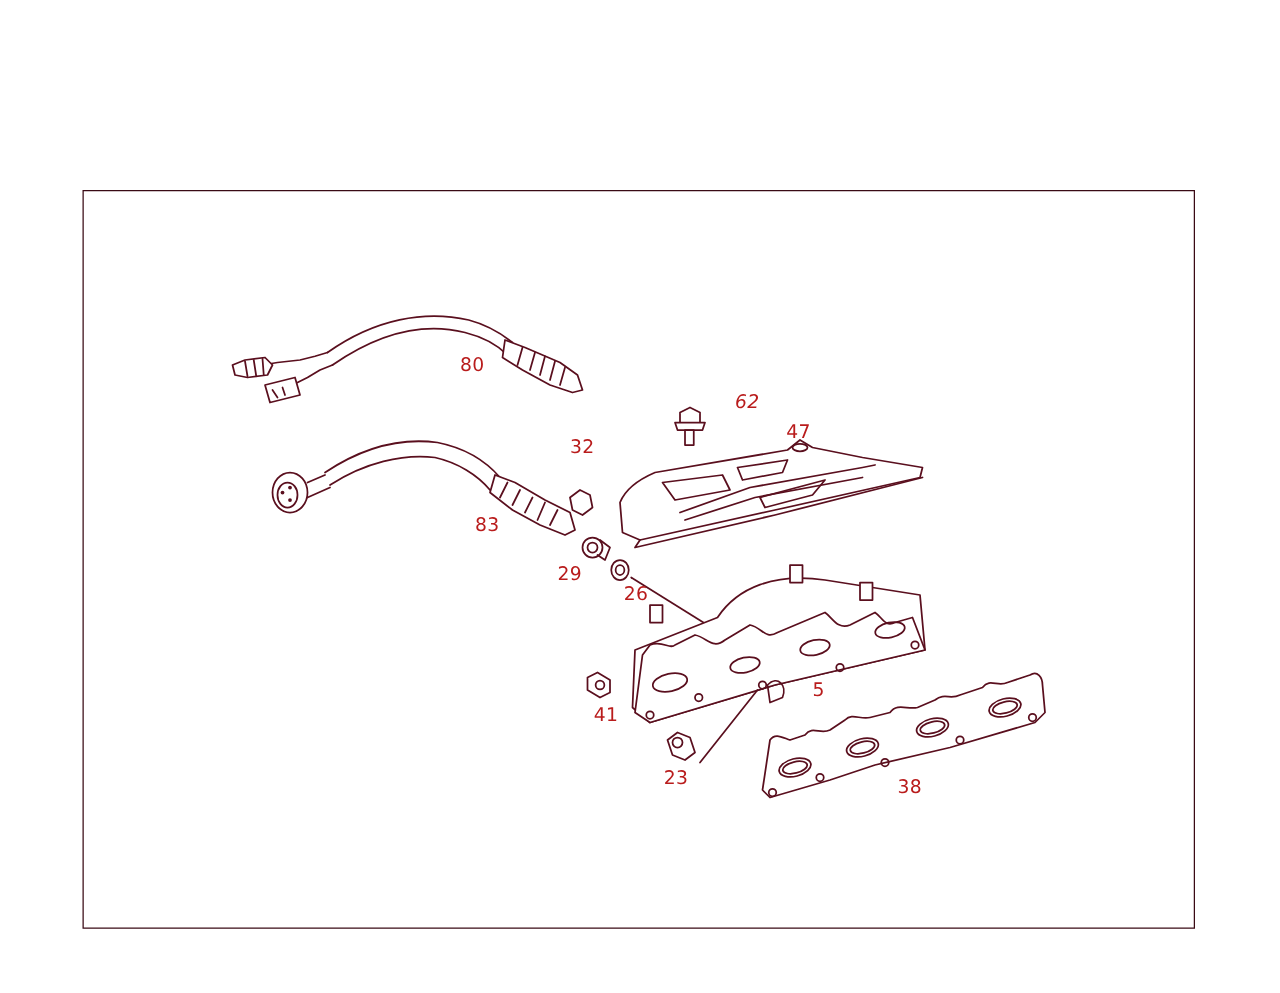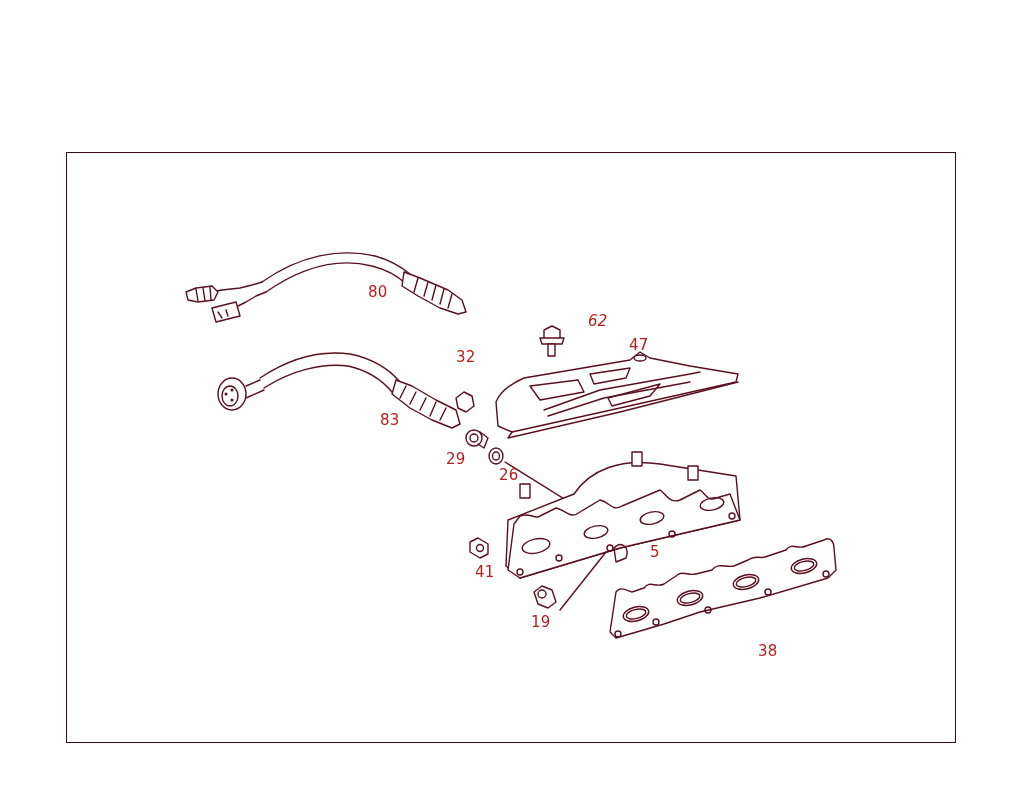"19" span.lbl { text: 19 -> 23 }
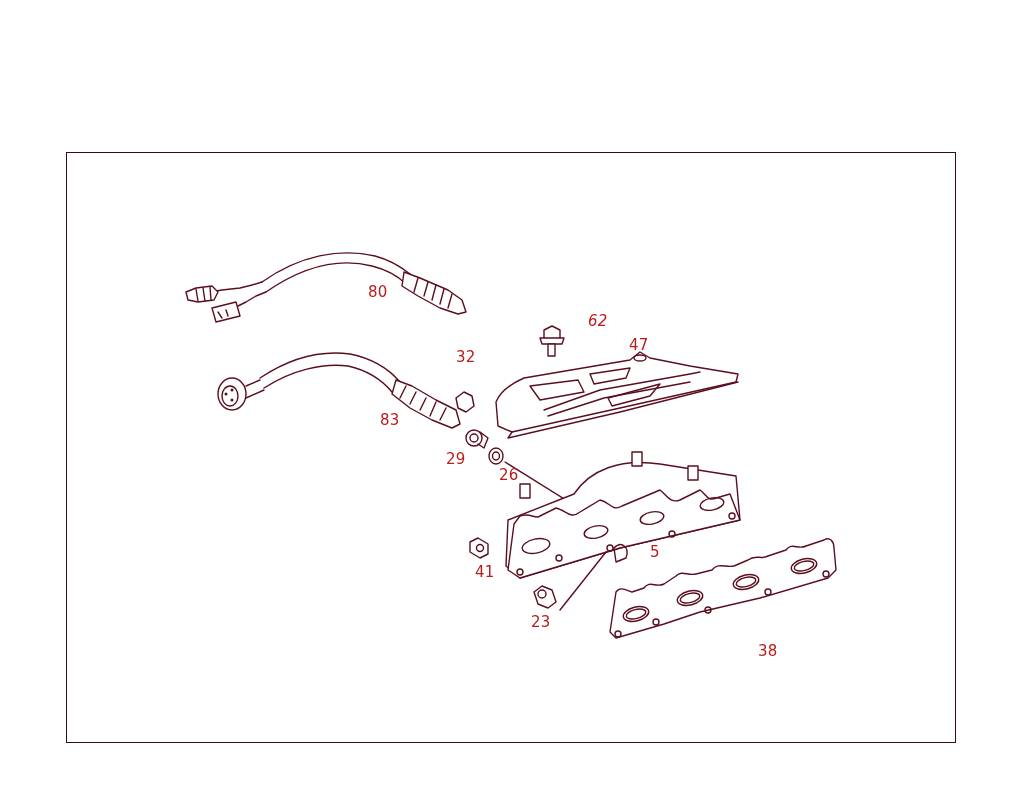"38" span.lbl { margin-left: 40px -> none; top: 644px -> 622px }
